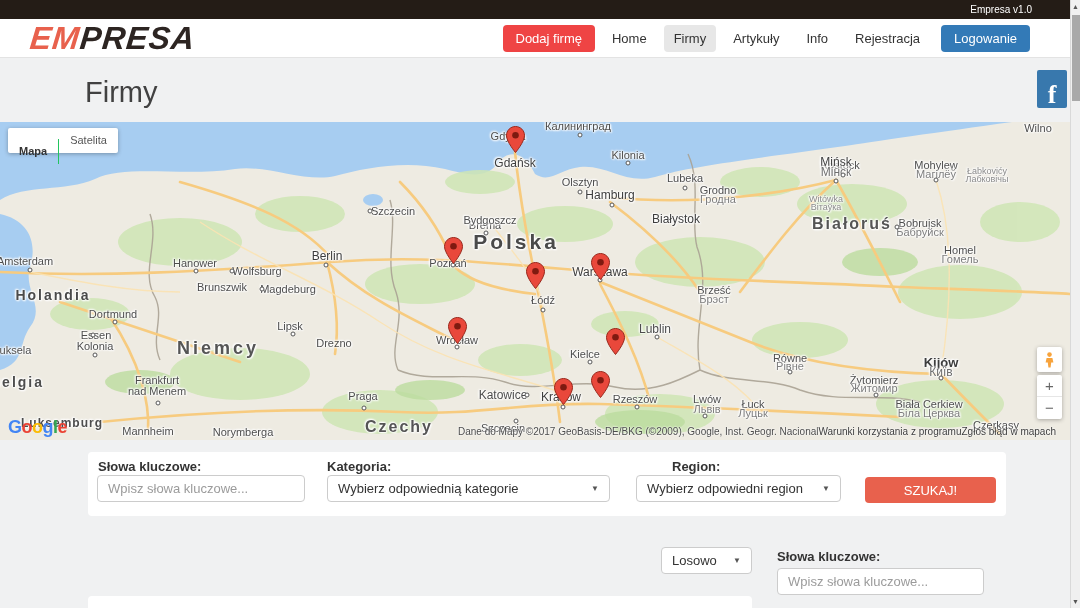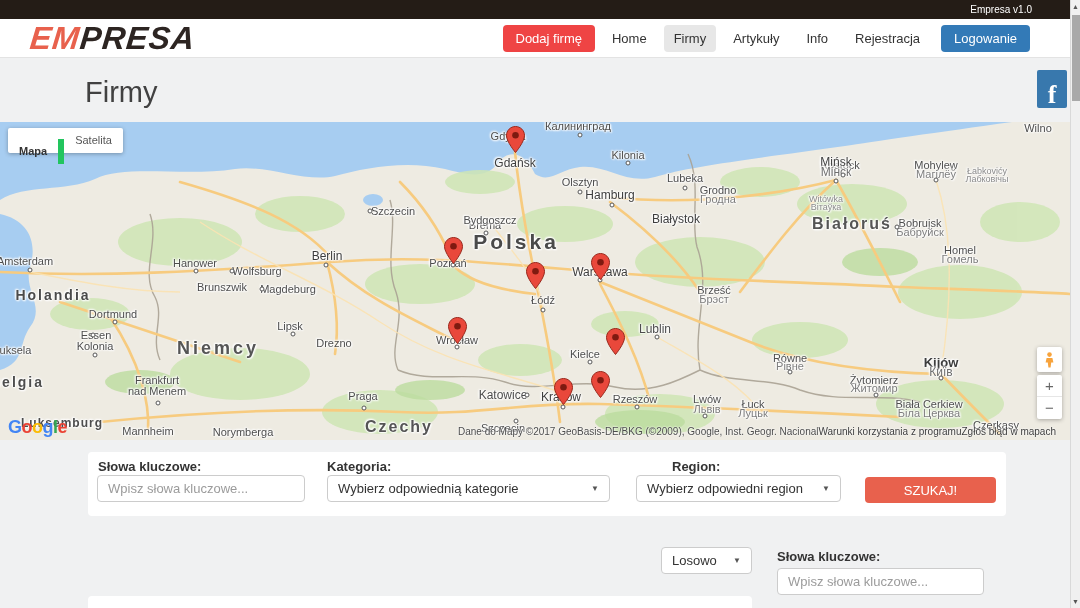"Mapa" .opt-map { border-right: 6px solid #22c55e -> 1px solid #22c55e }
